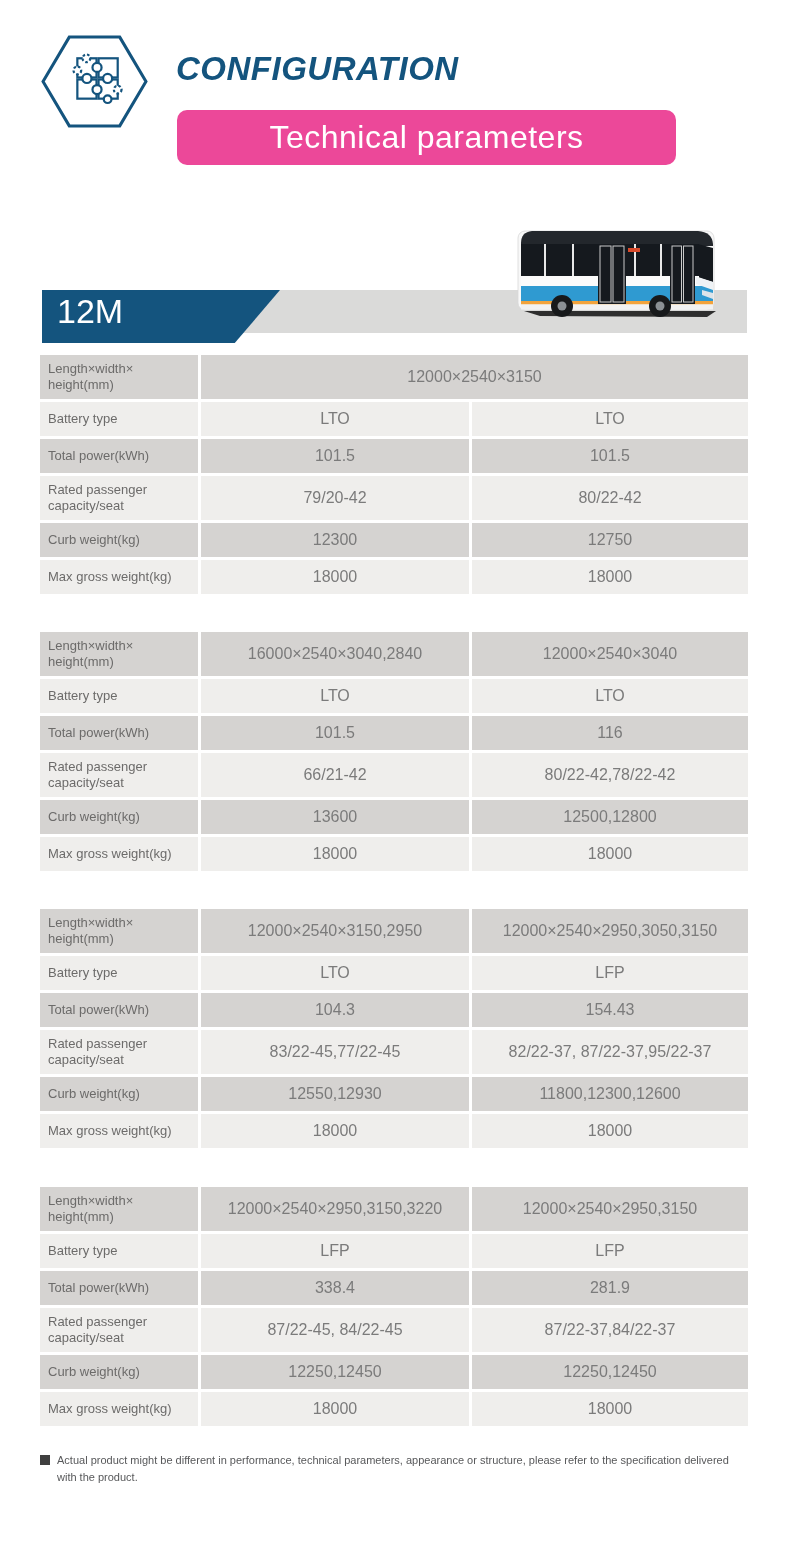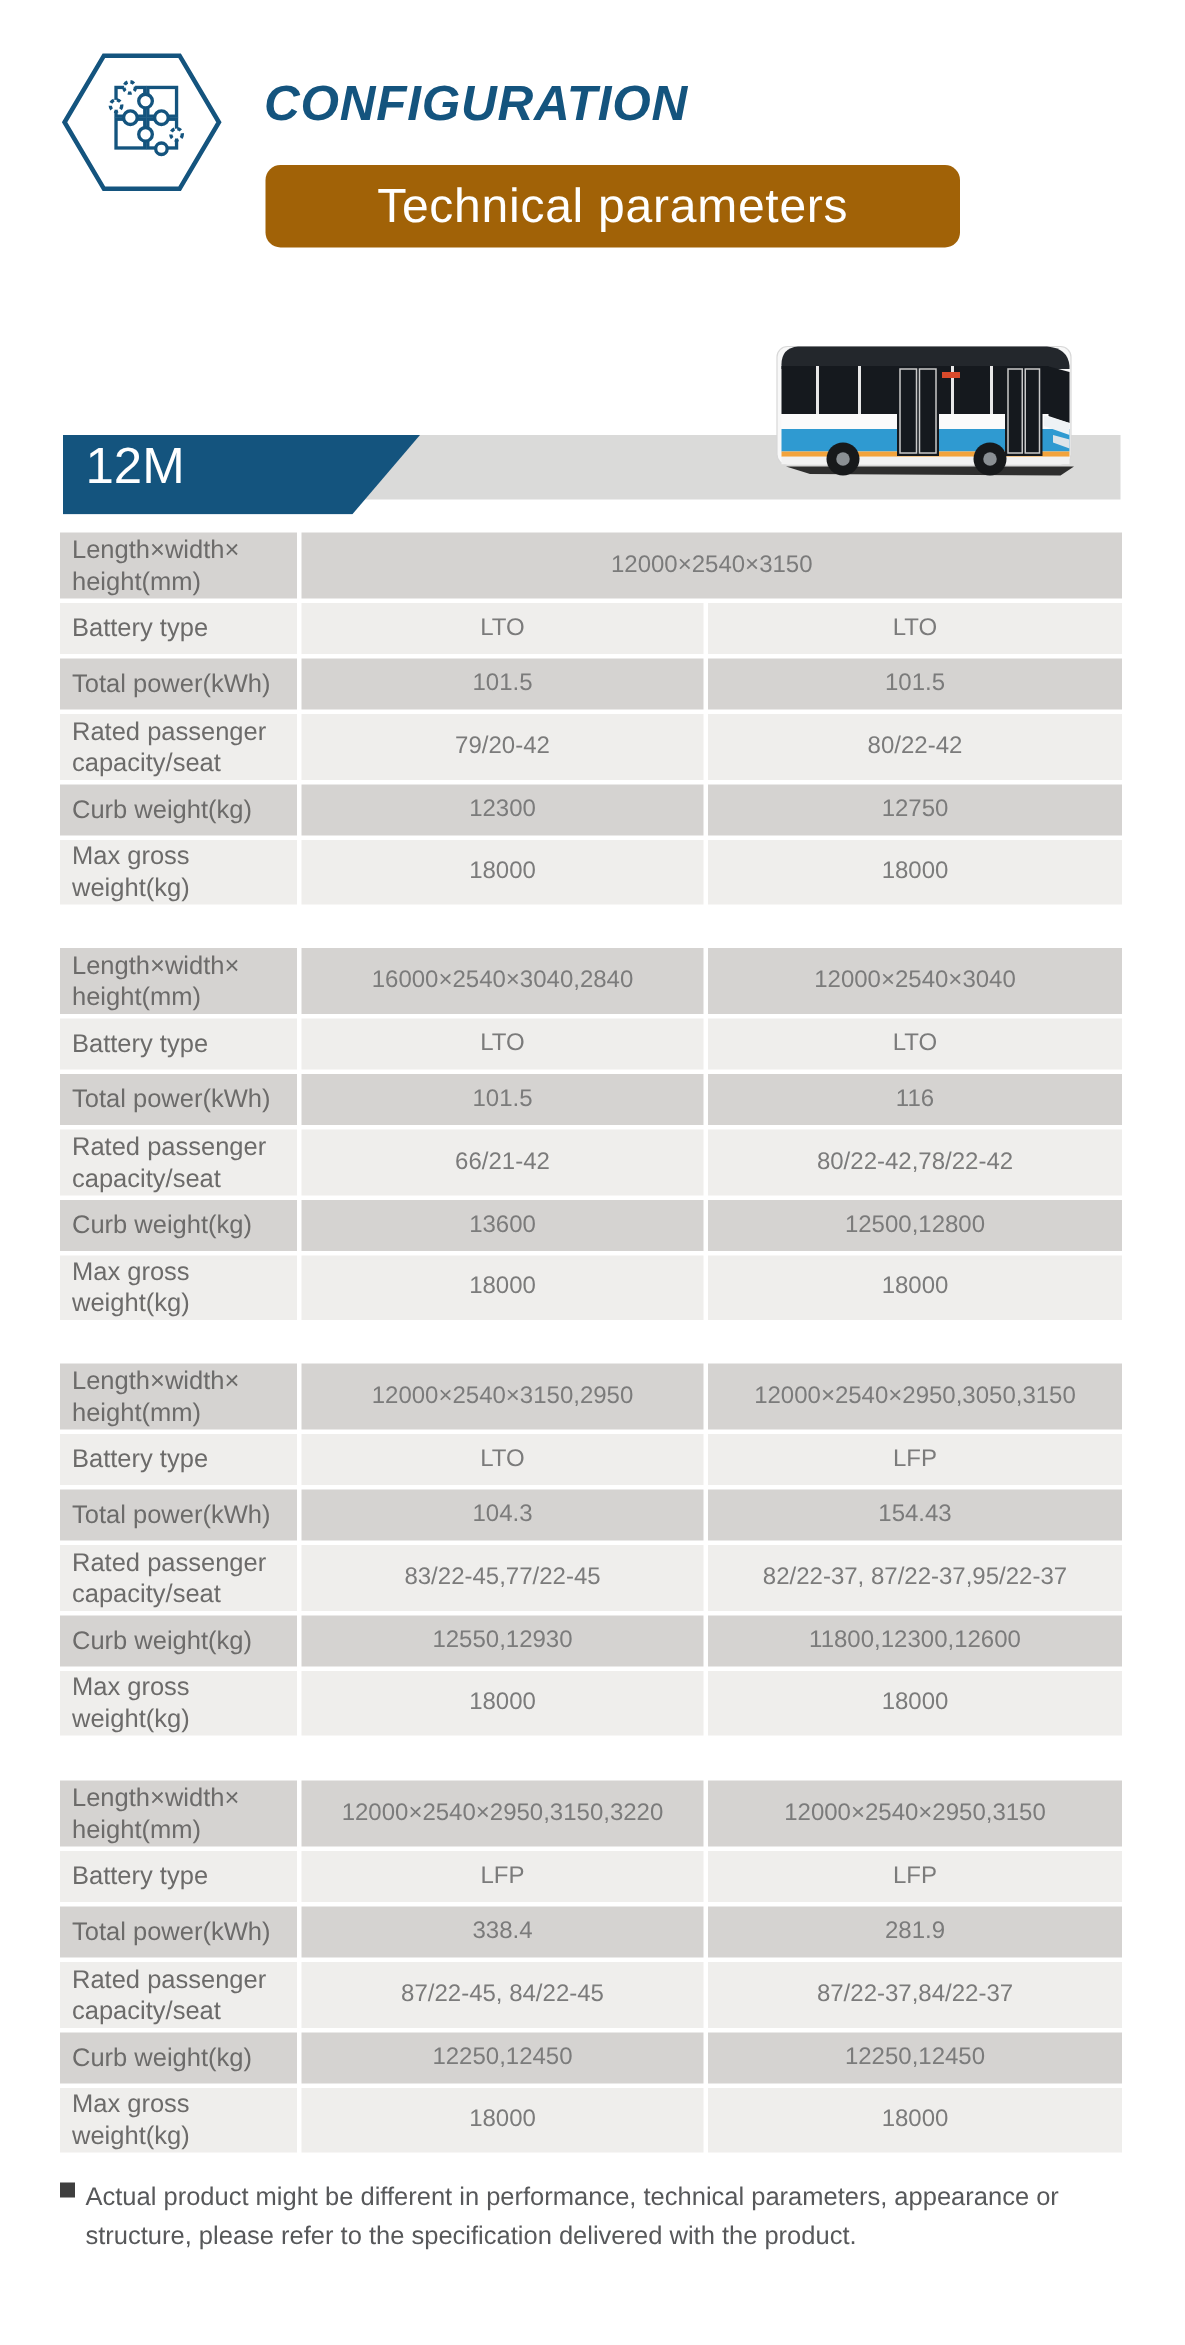"Technical parameters" .banner { background: #a16207 -> #ec4899; width: 463px -> 499px }
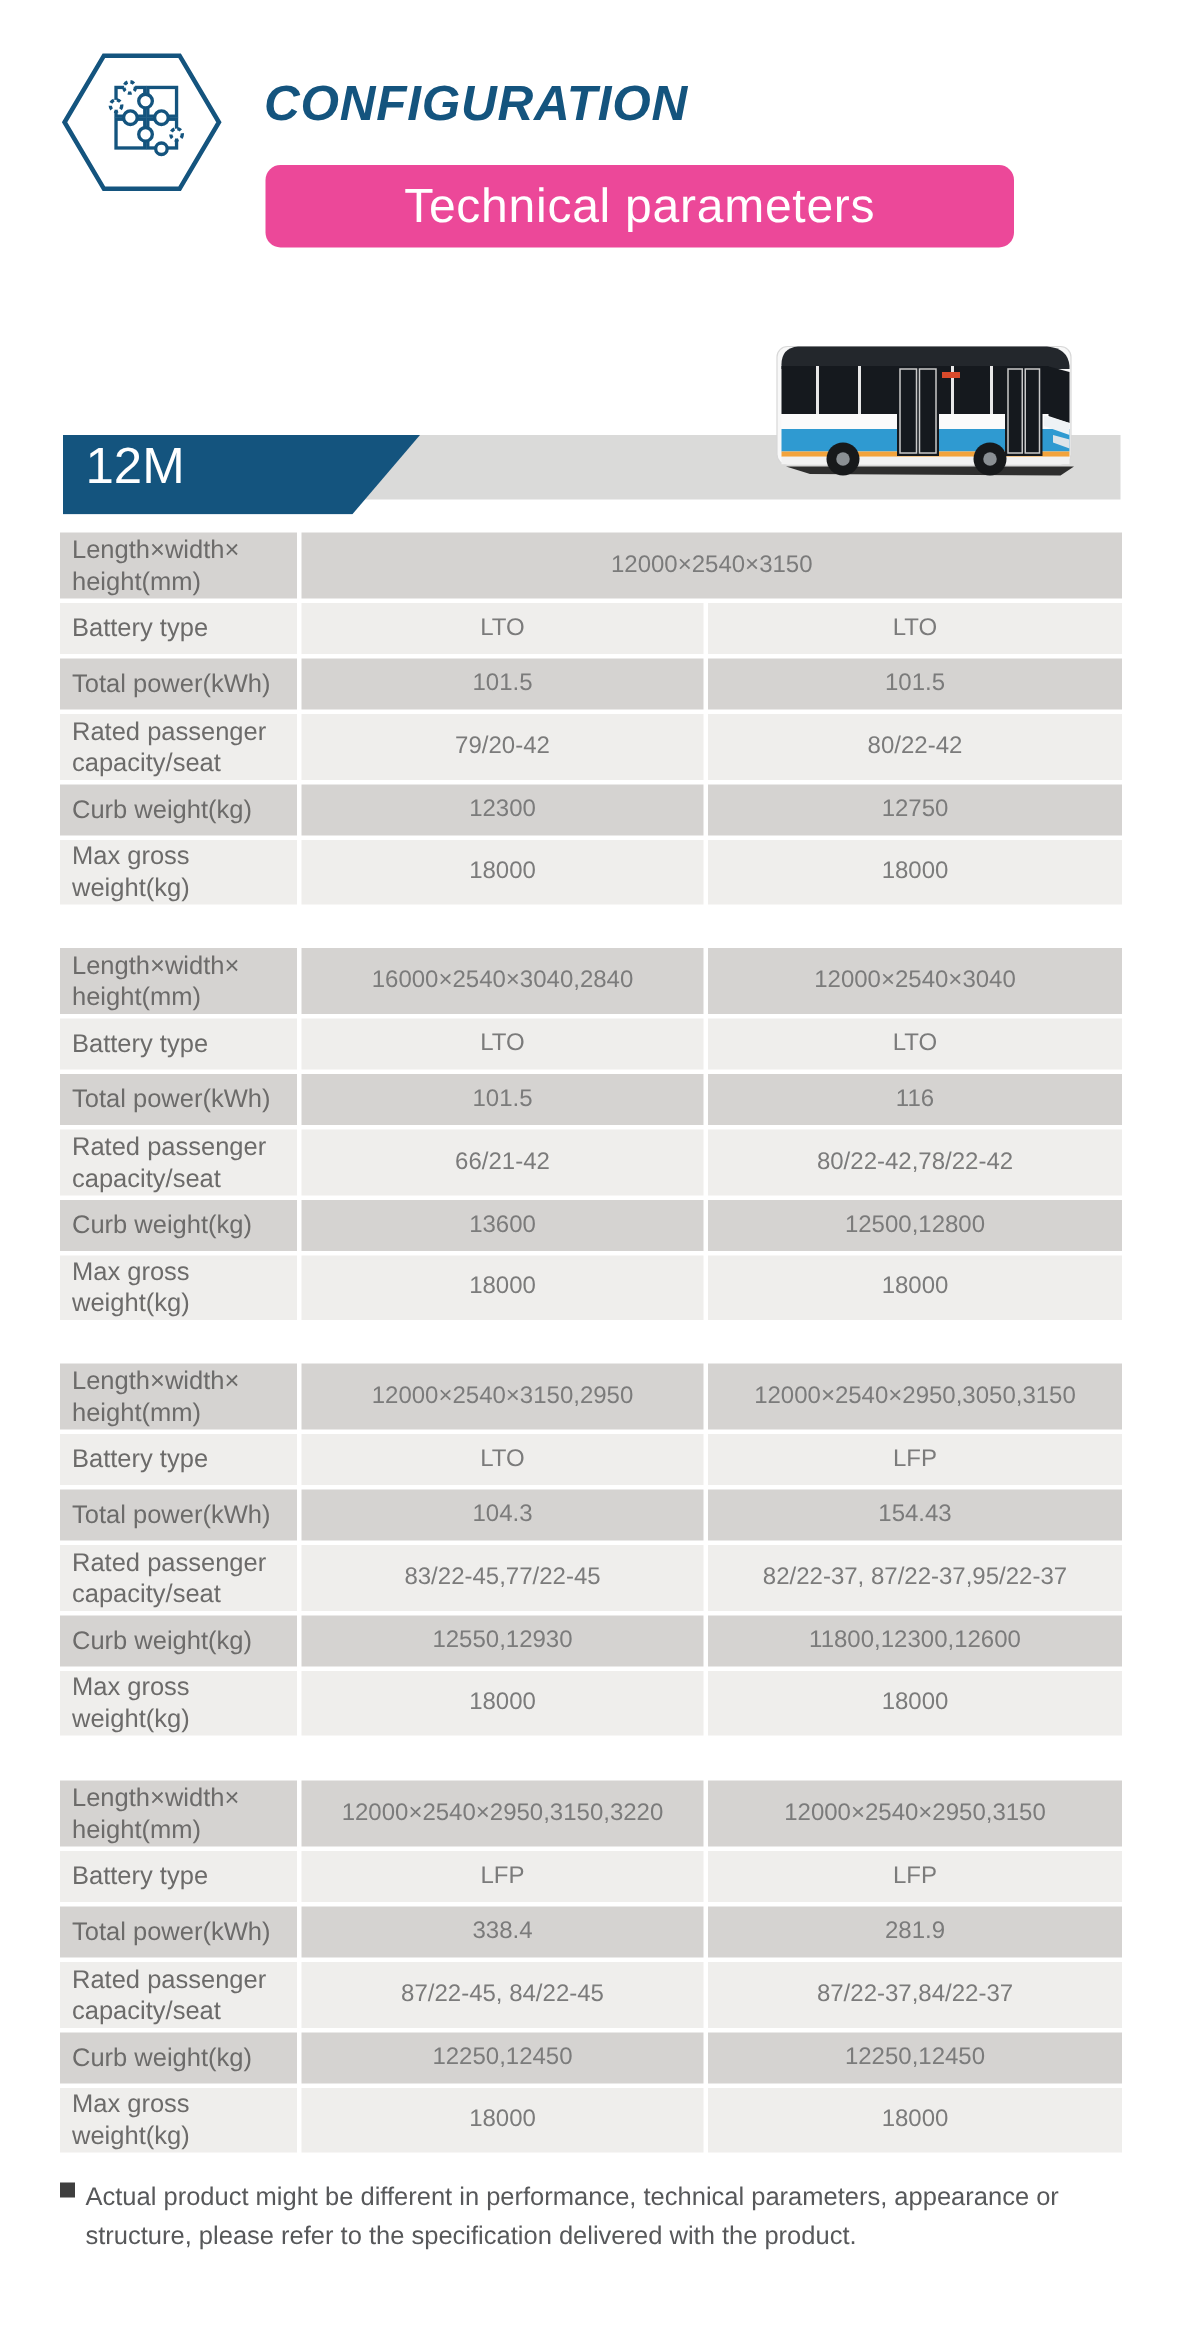"Length×width× height(mm)" td.lbl { font-size: 17px -> 13px }
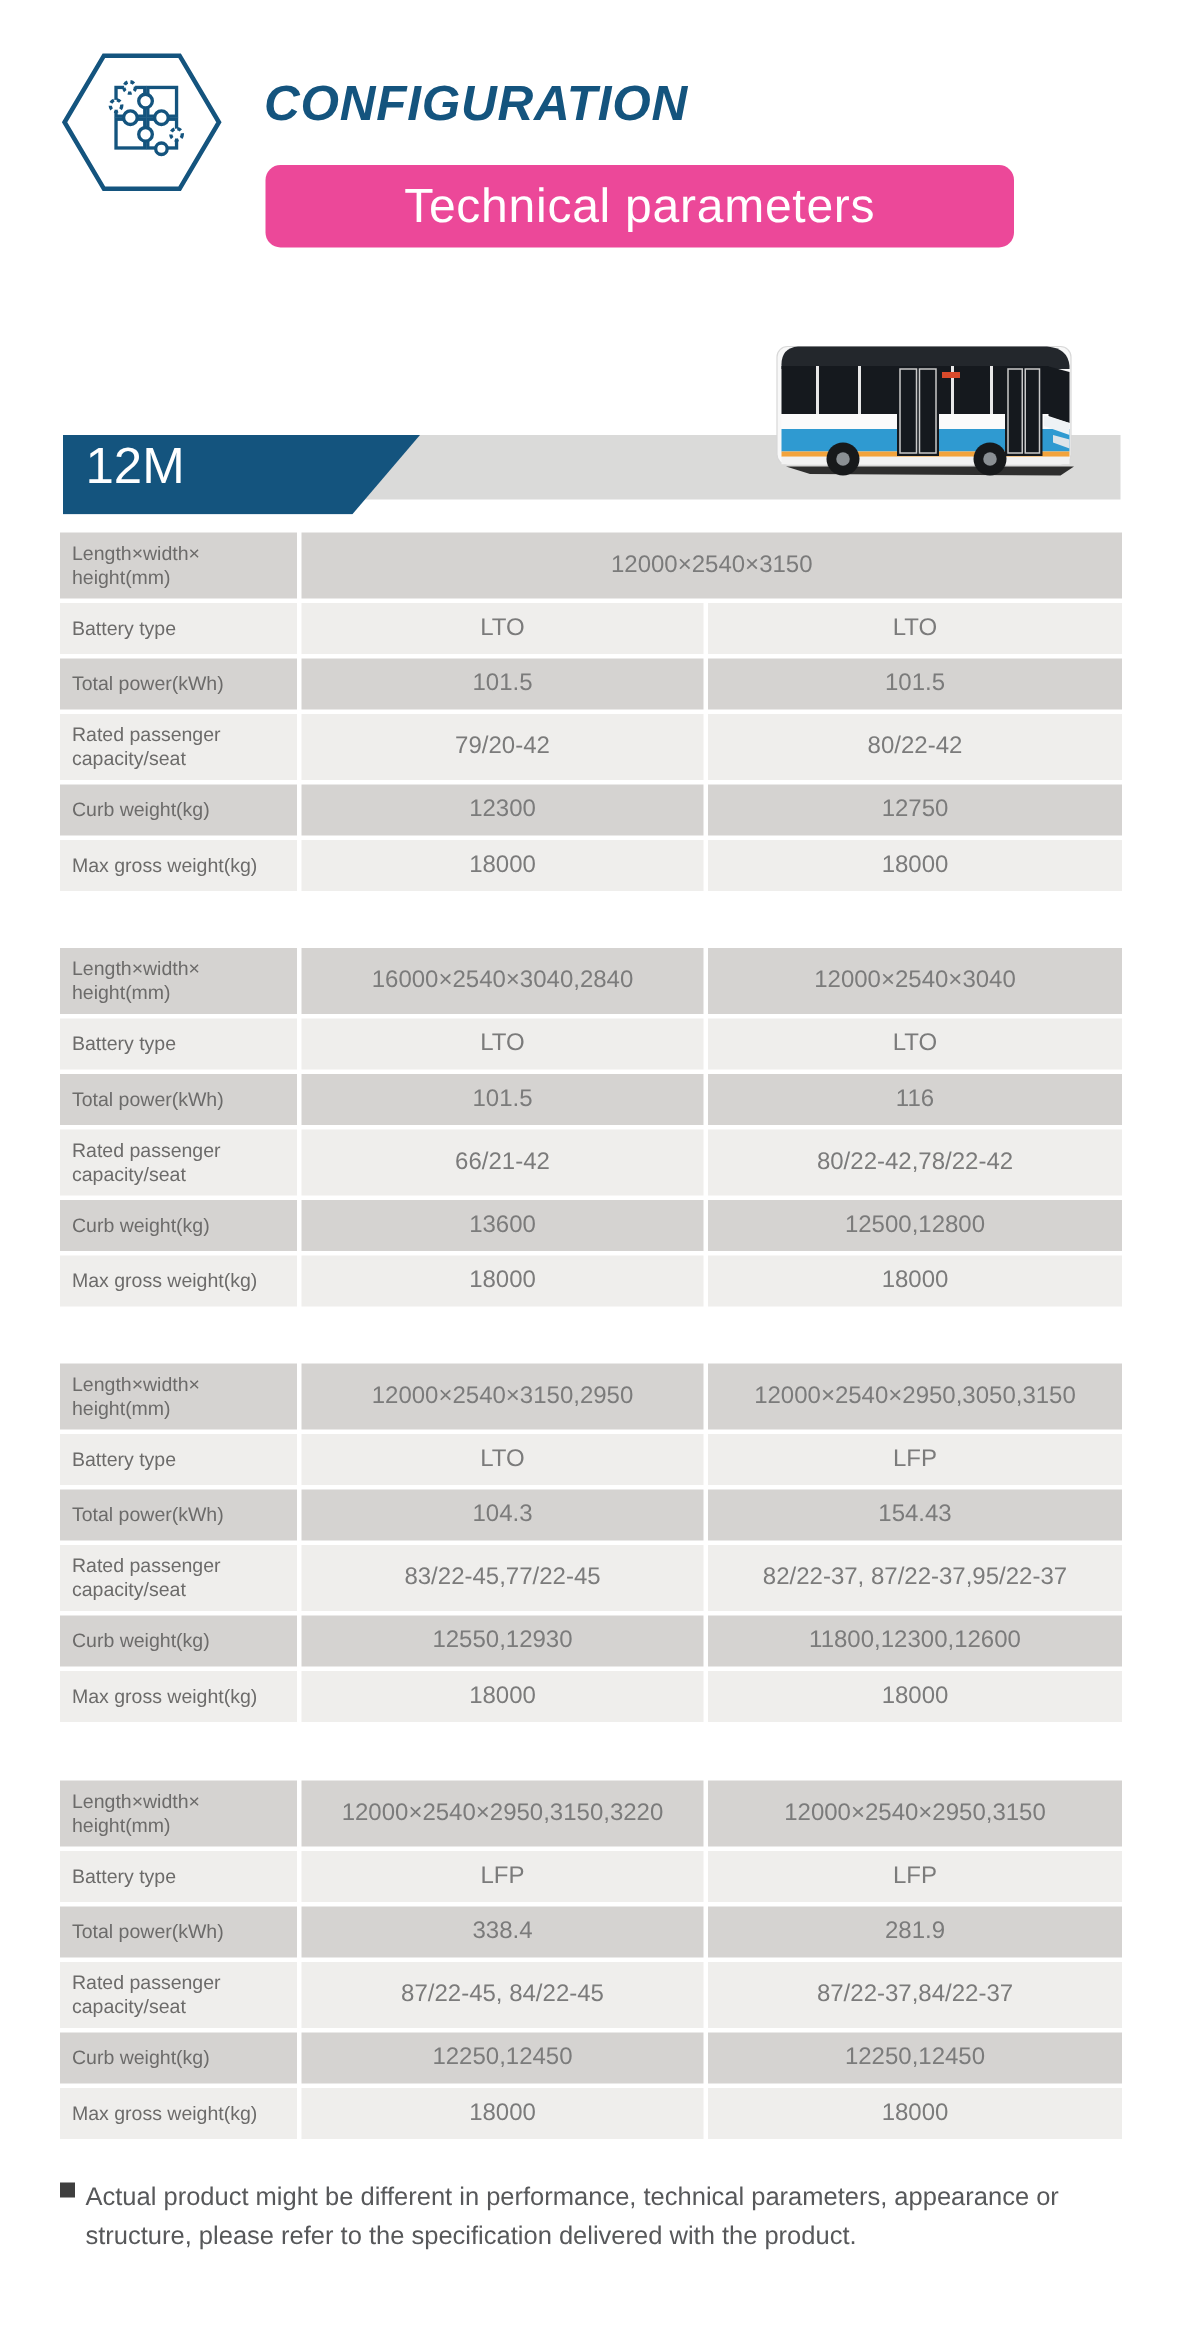"Actual product might be different" .footnote { font-size: 17px -> 11px }
